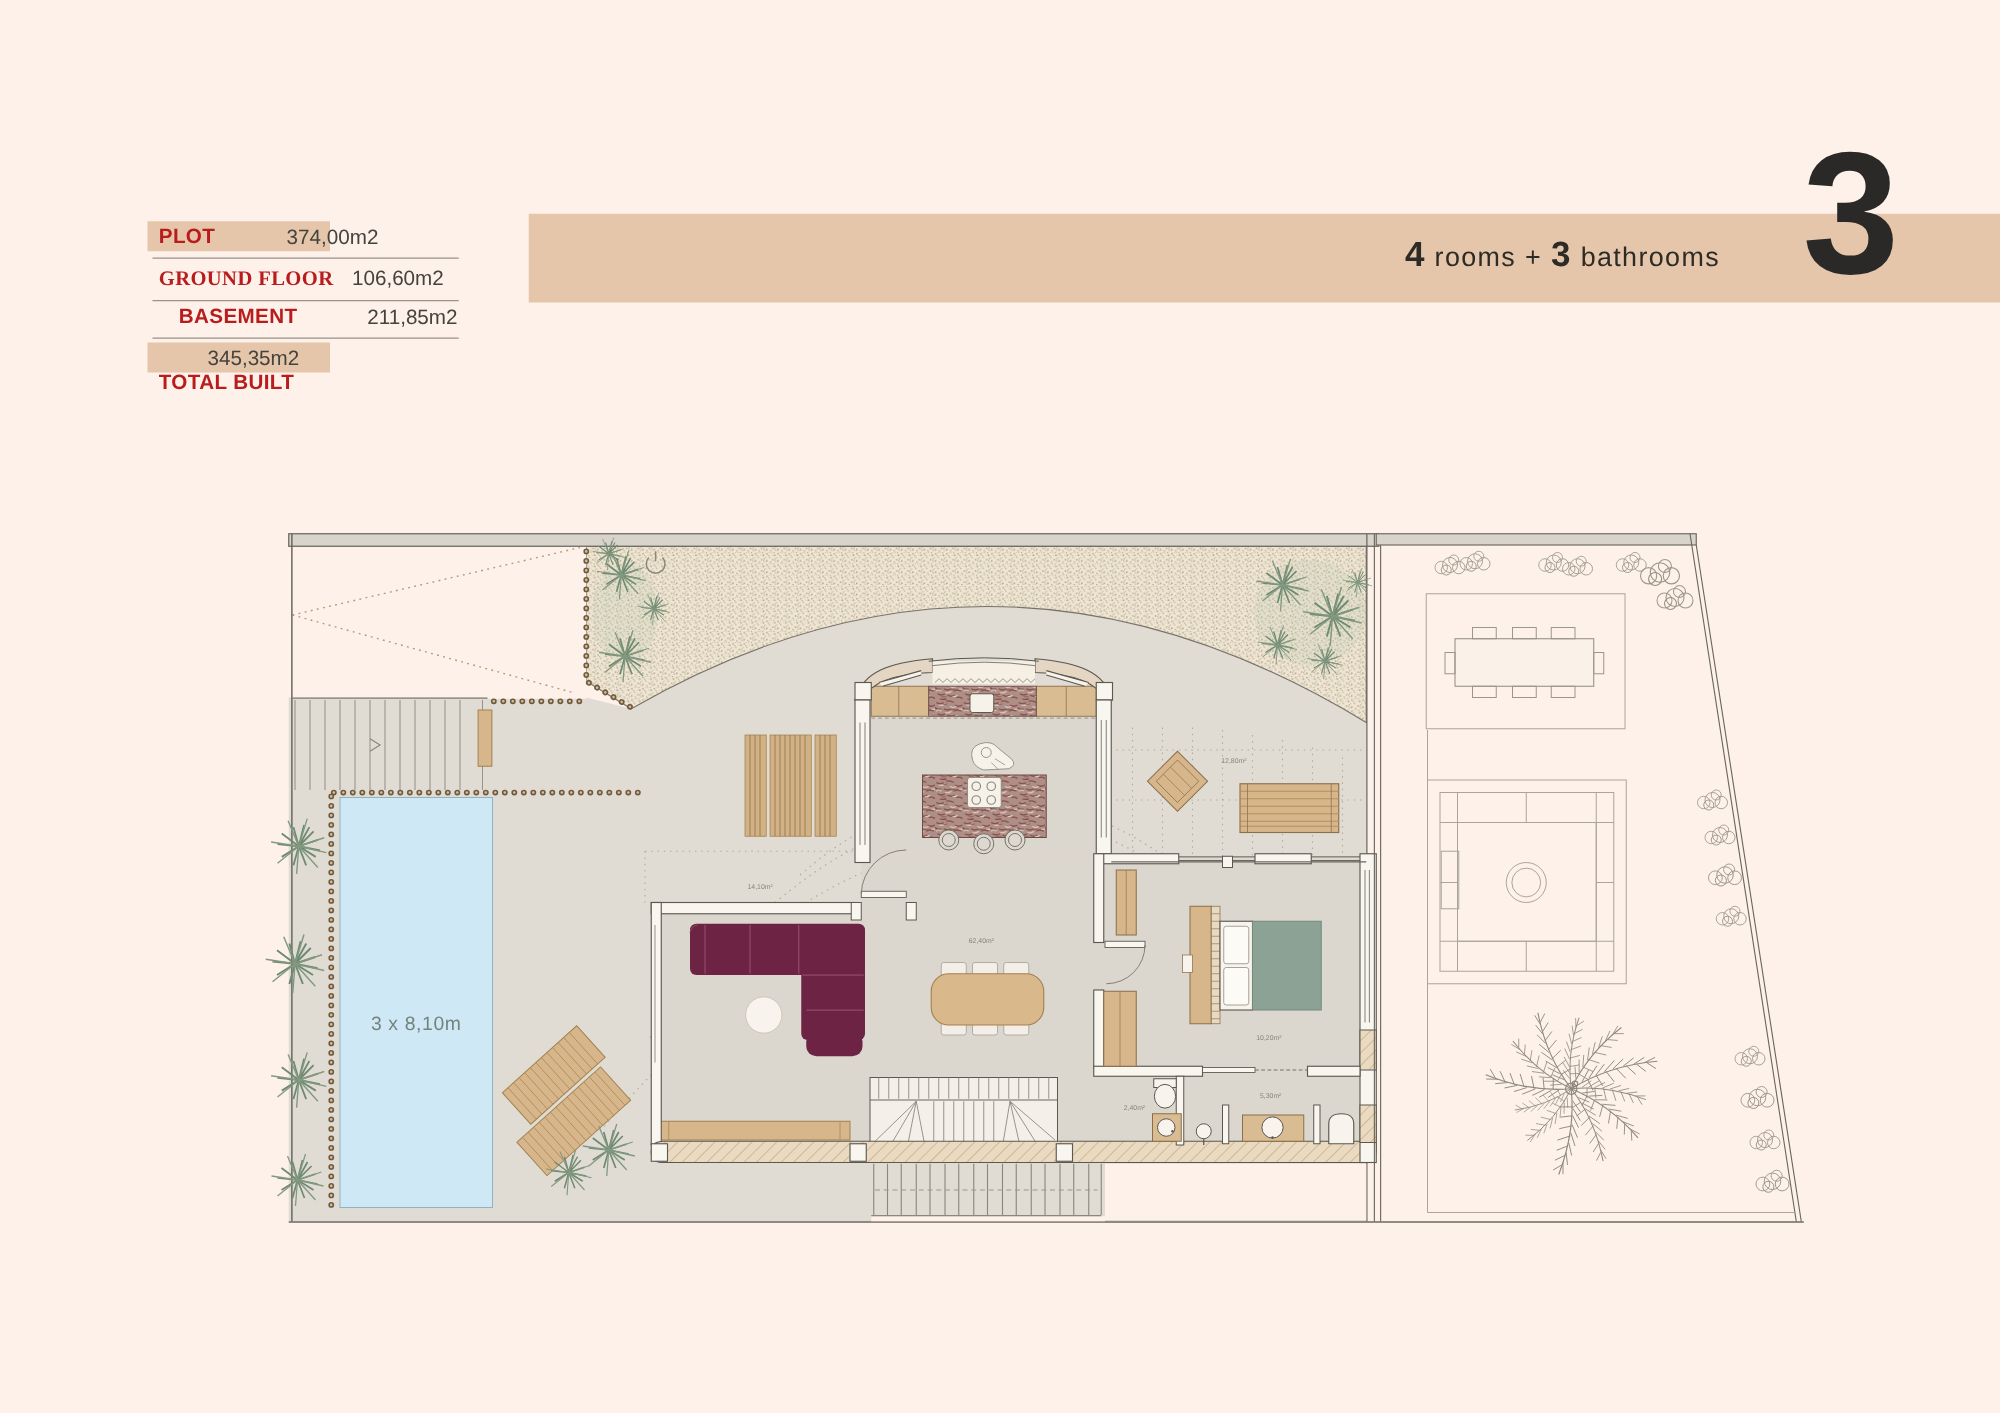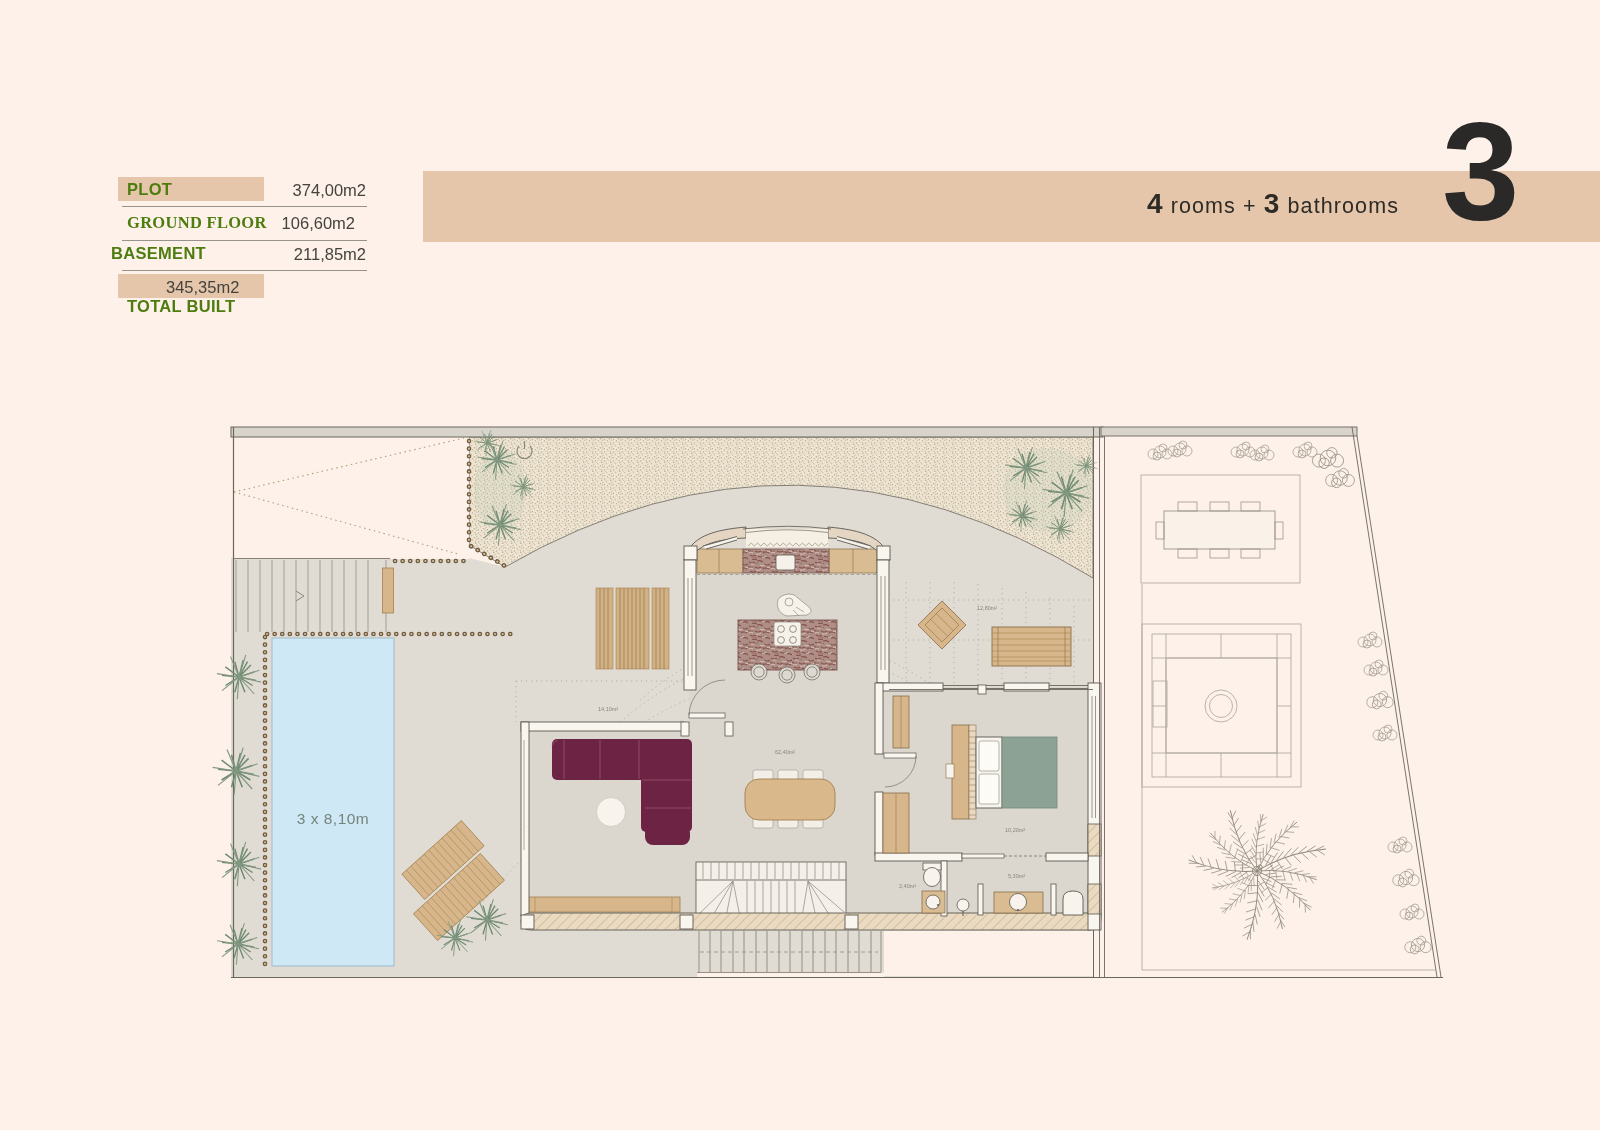"PLOT" .lbl { color: #4d7c0f -> #b91c1c }
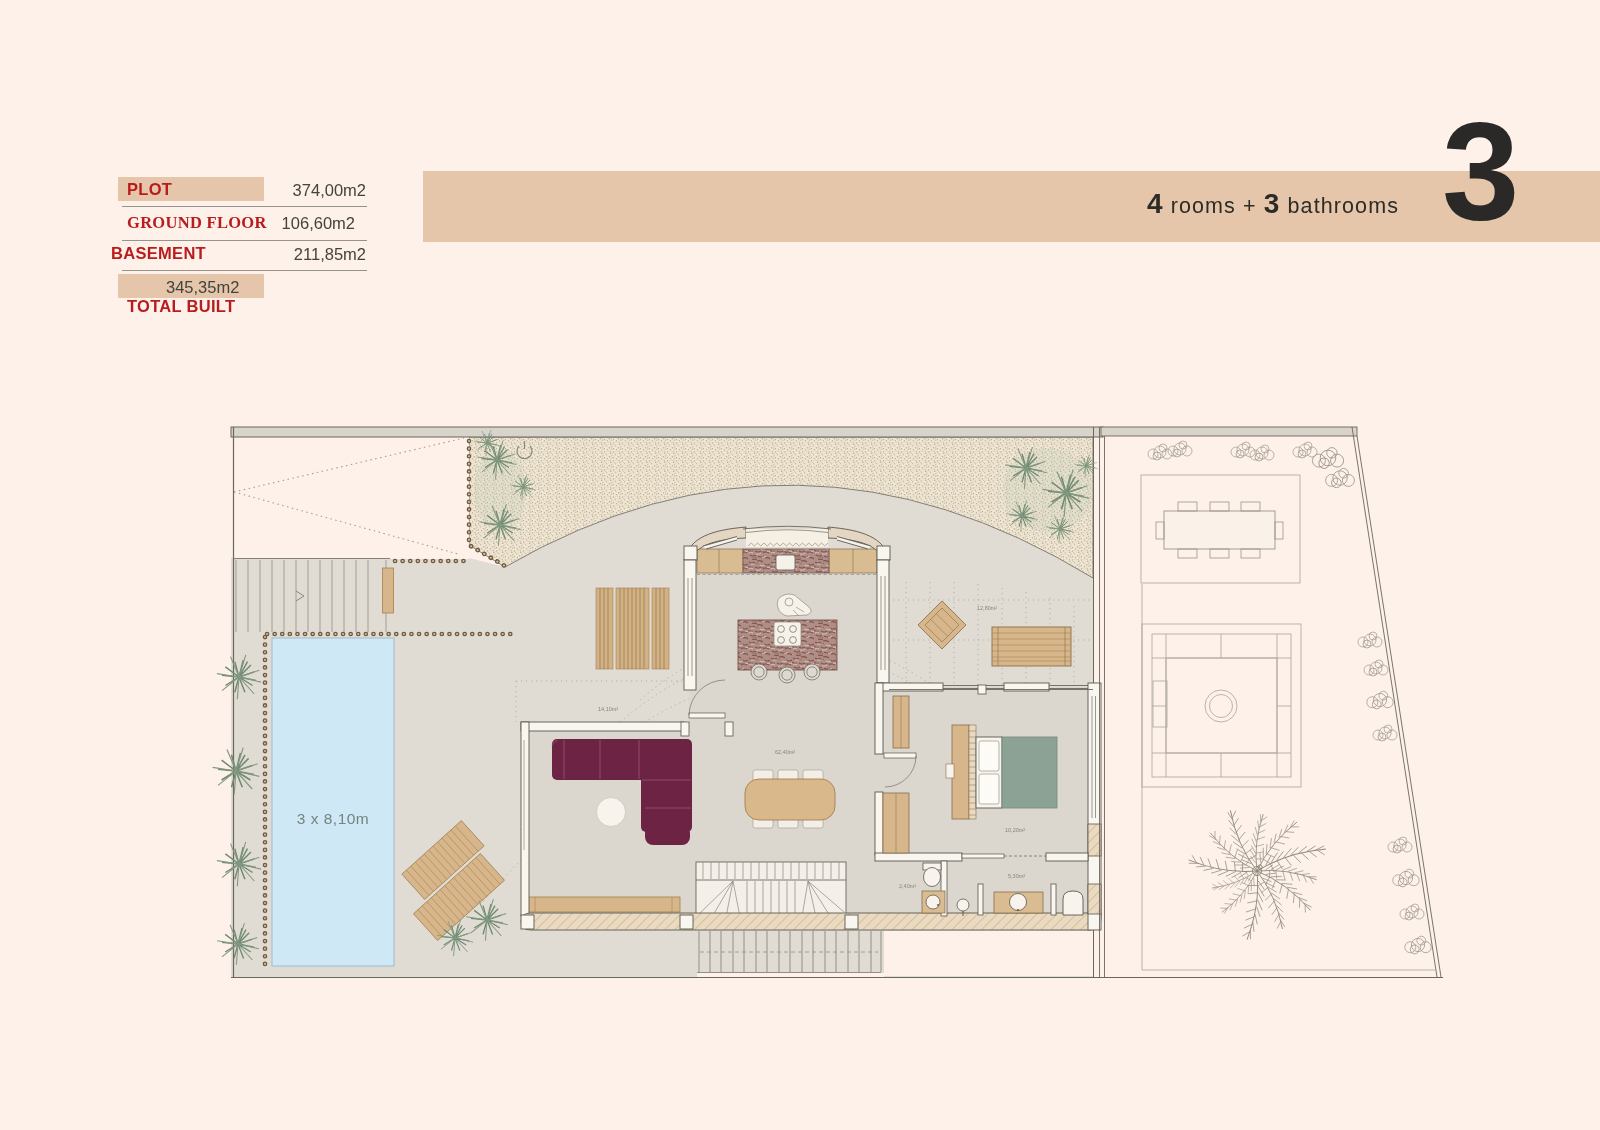"374,00m2" div.abs { text-align: right -> center }
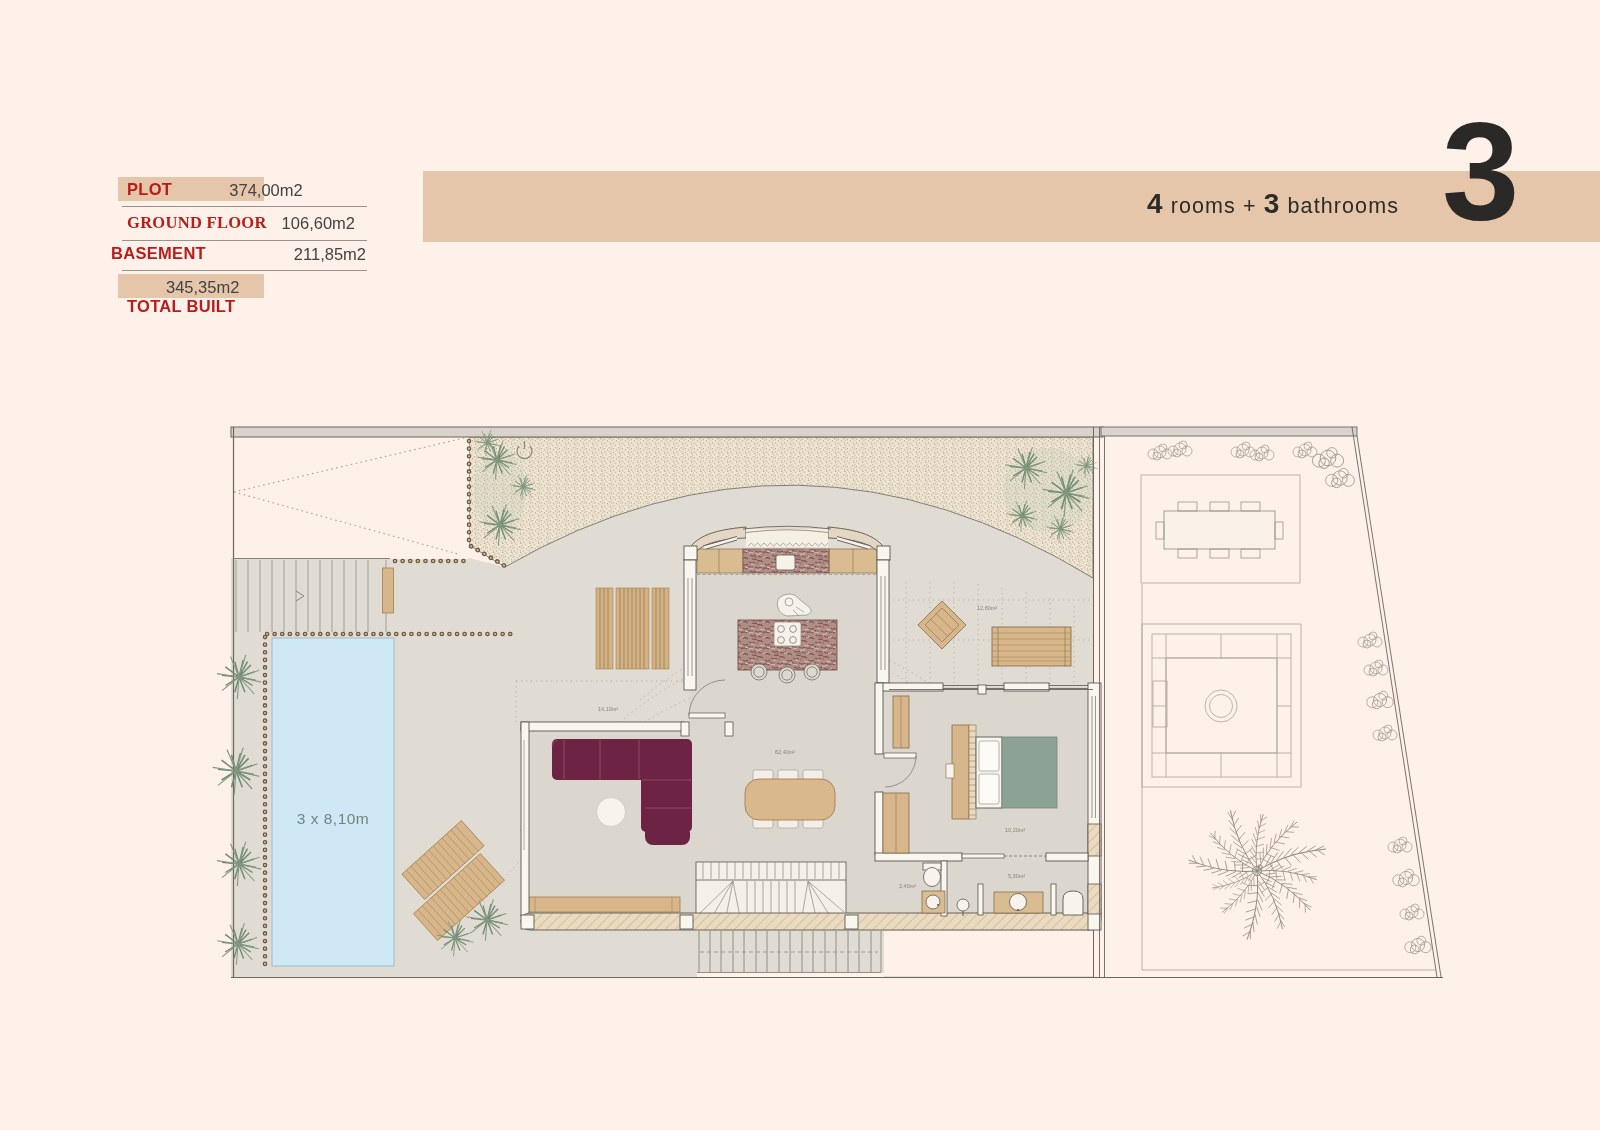"4 rooms + 3 bathrooms" div.abs { left: 875px -> 852px }
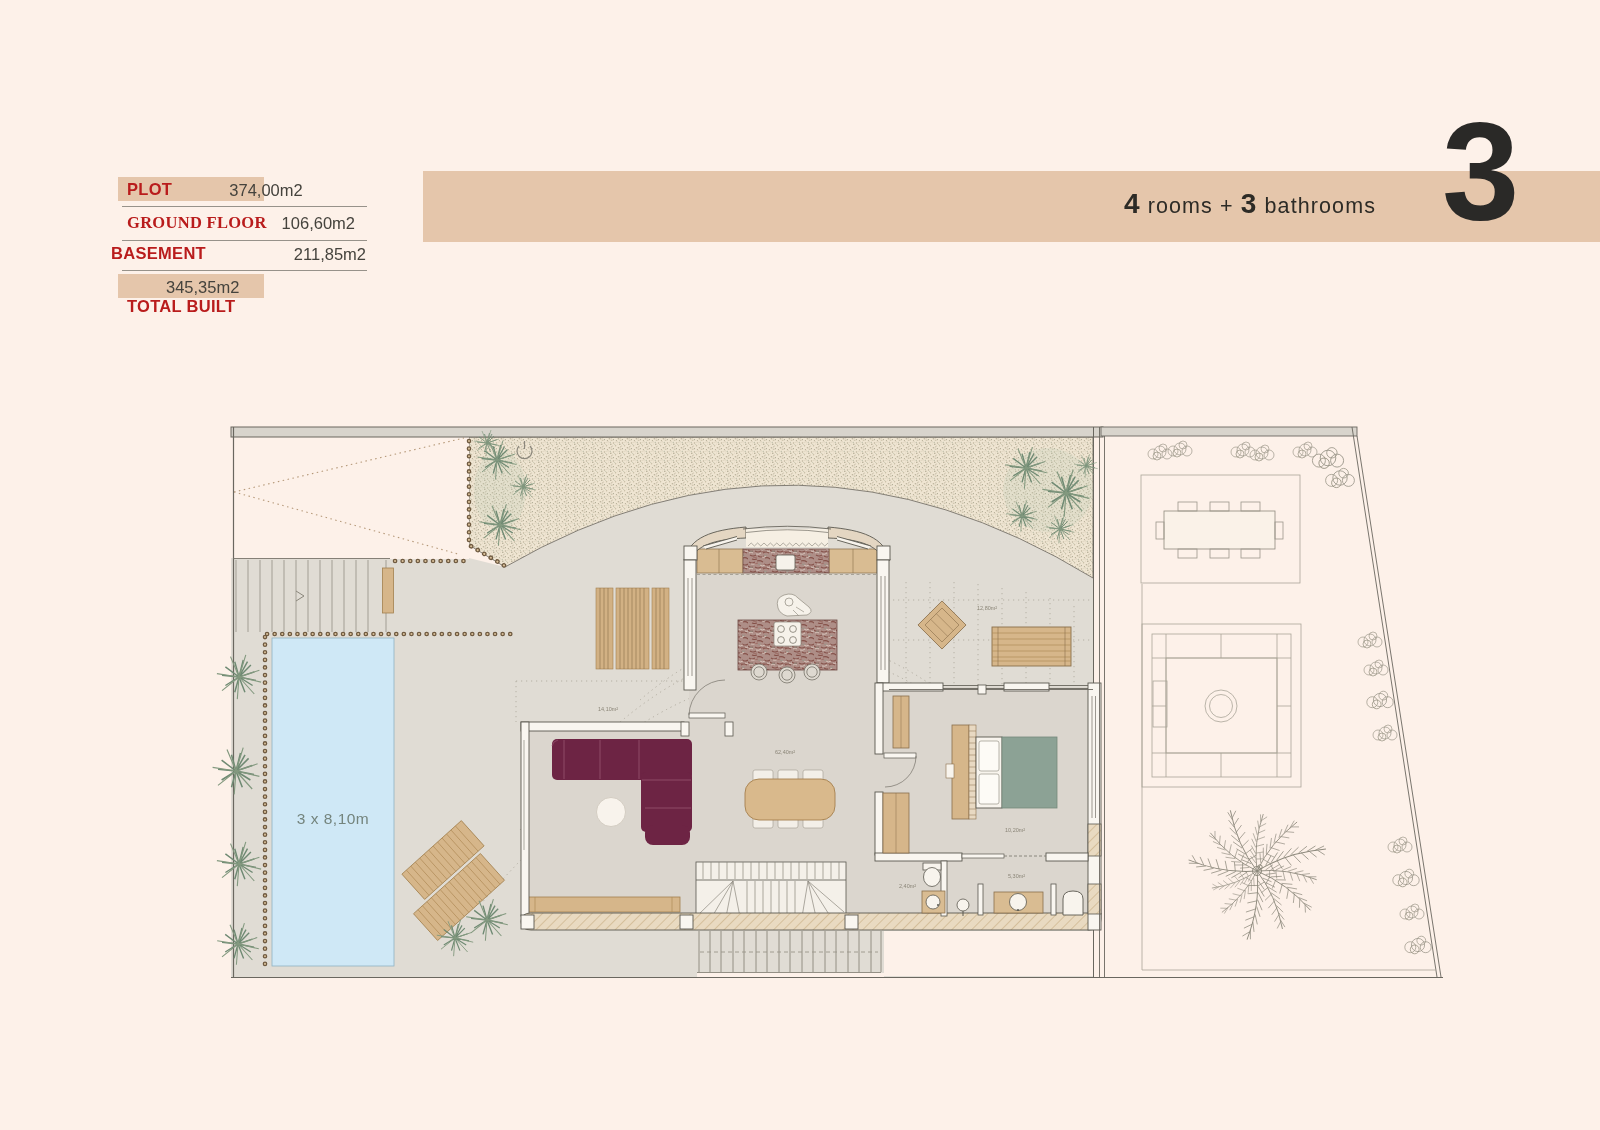"BASEMENT" div.abs { left: 111px -> 143px }
